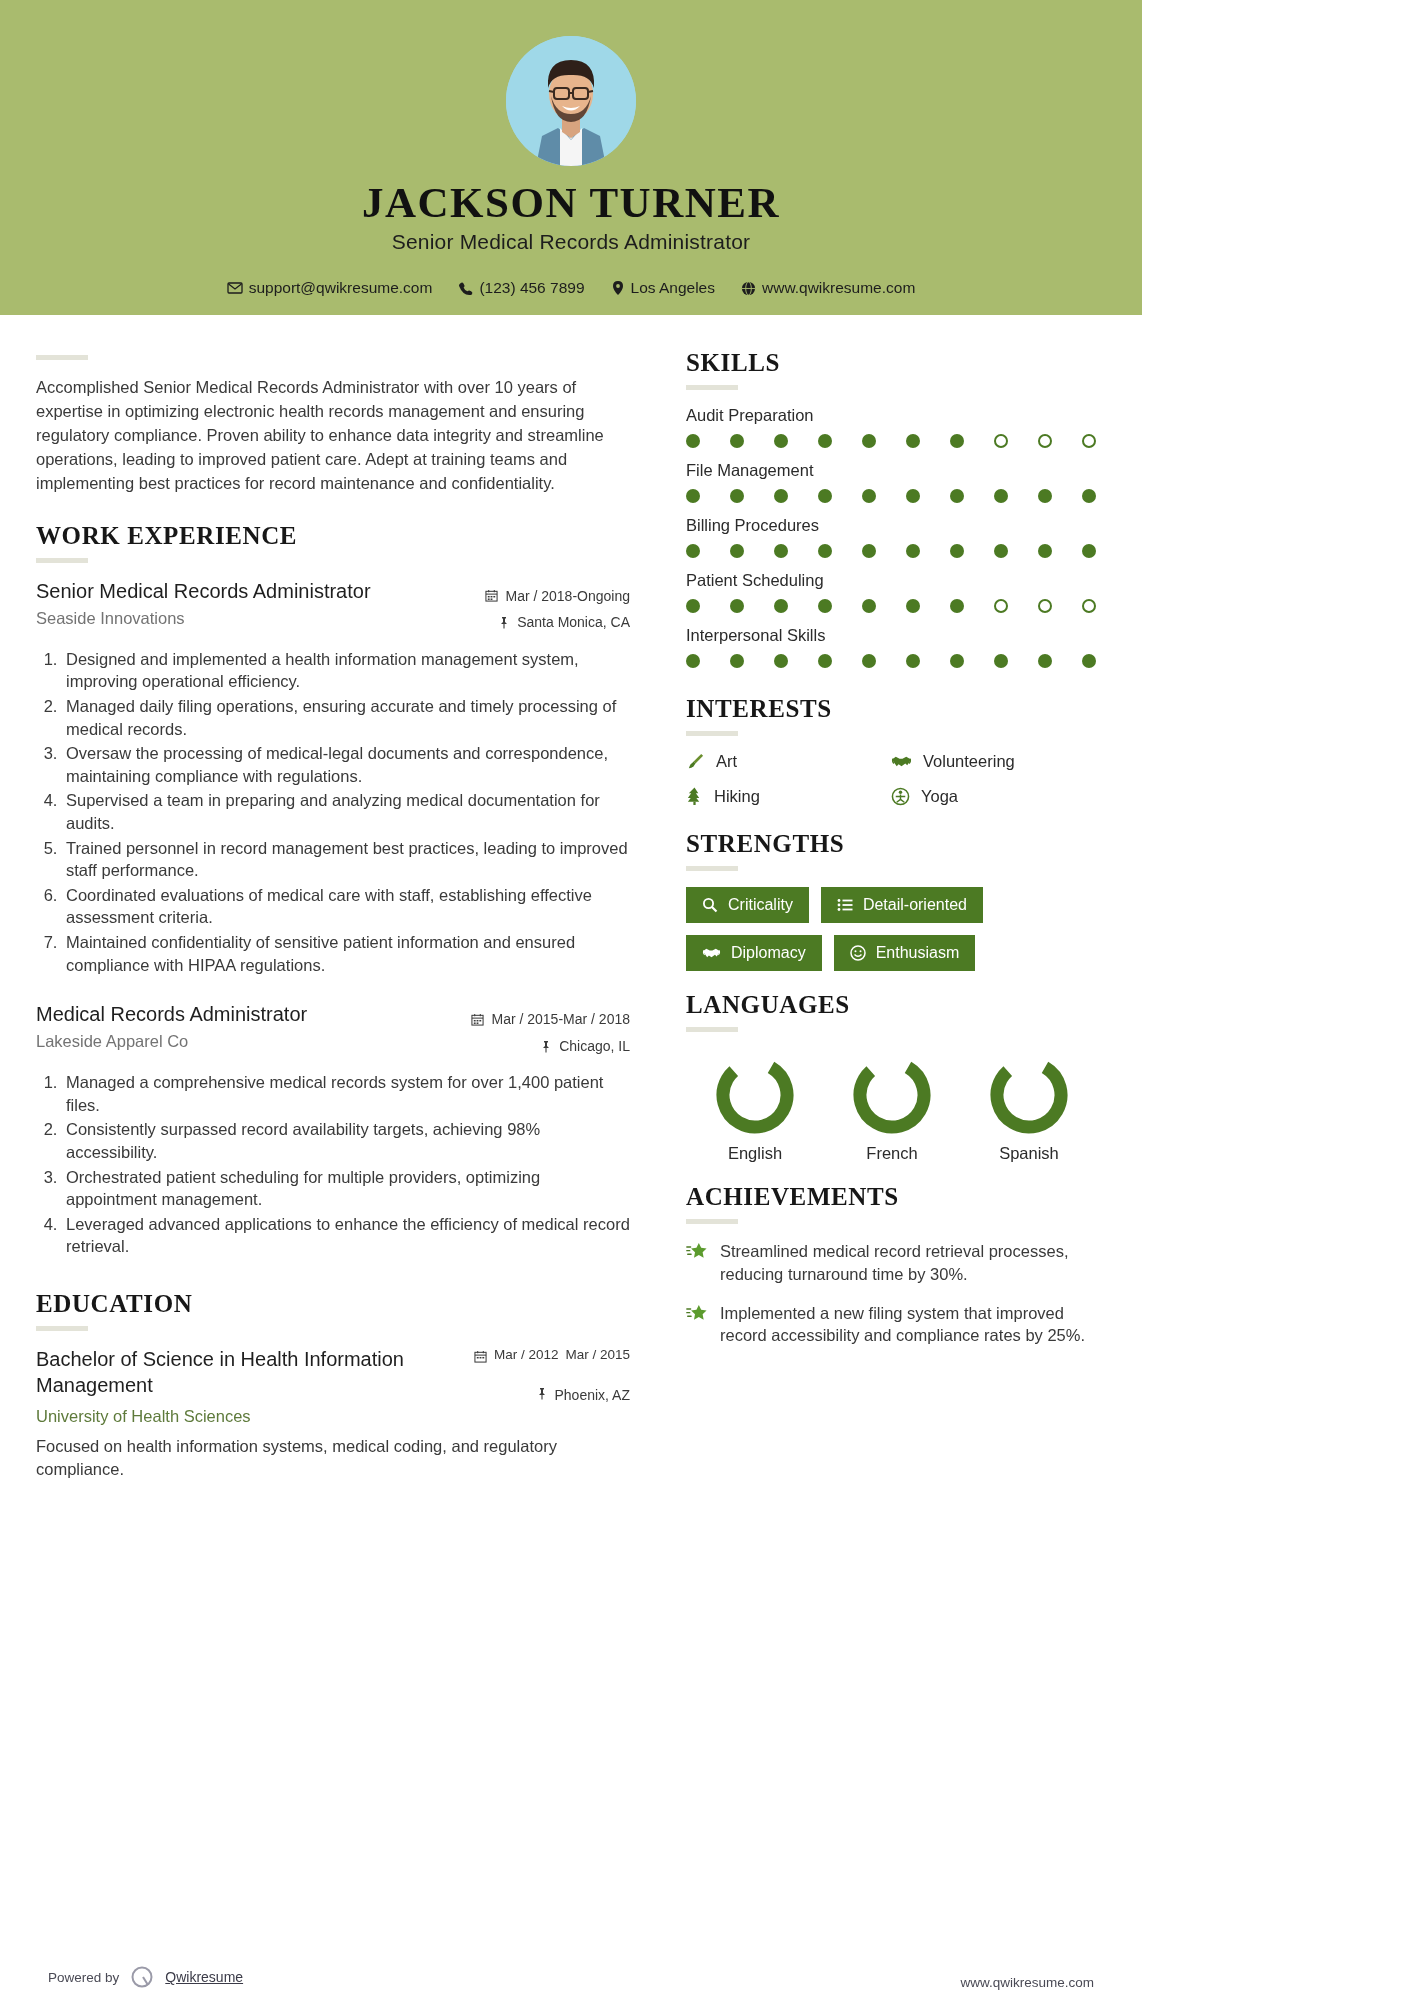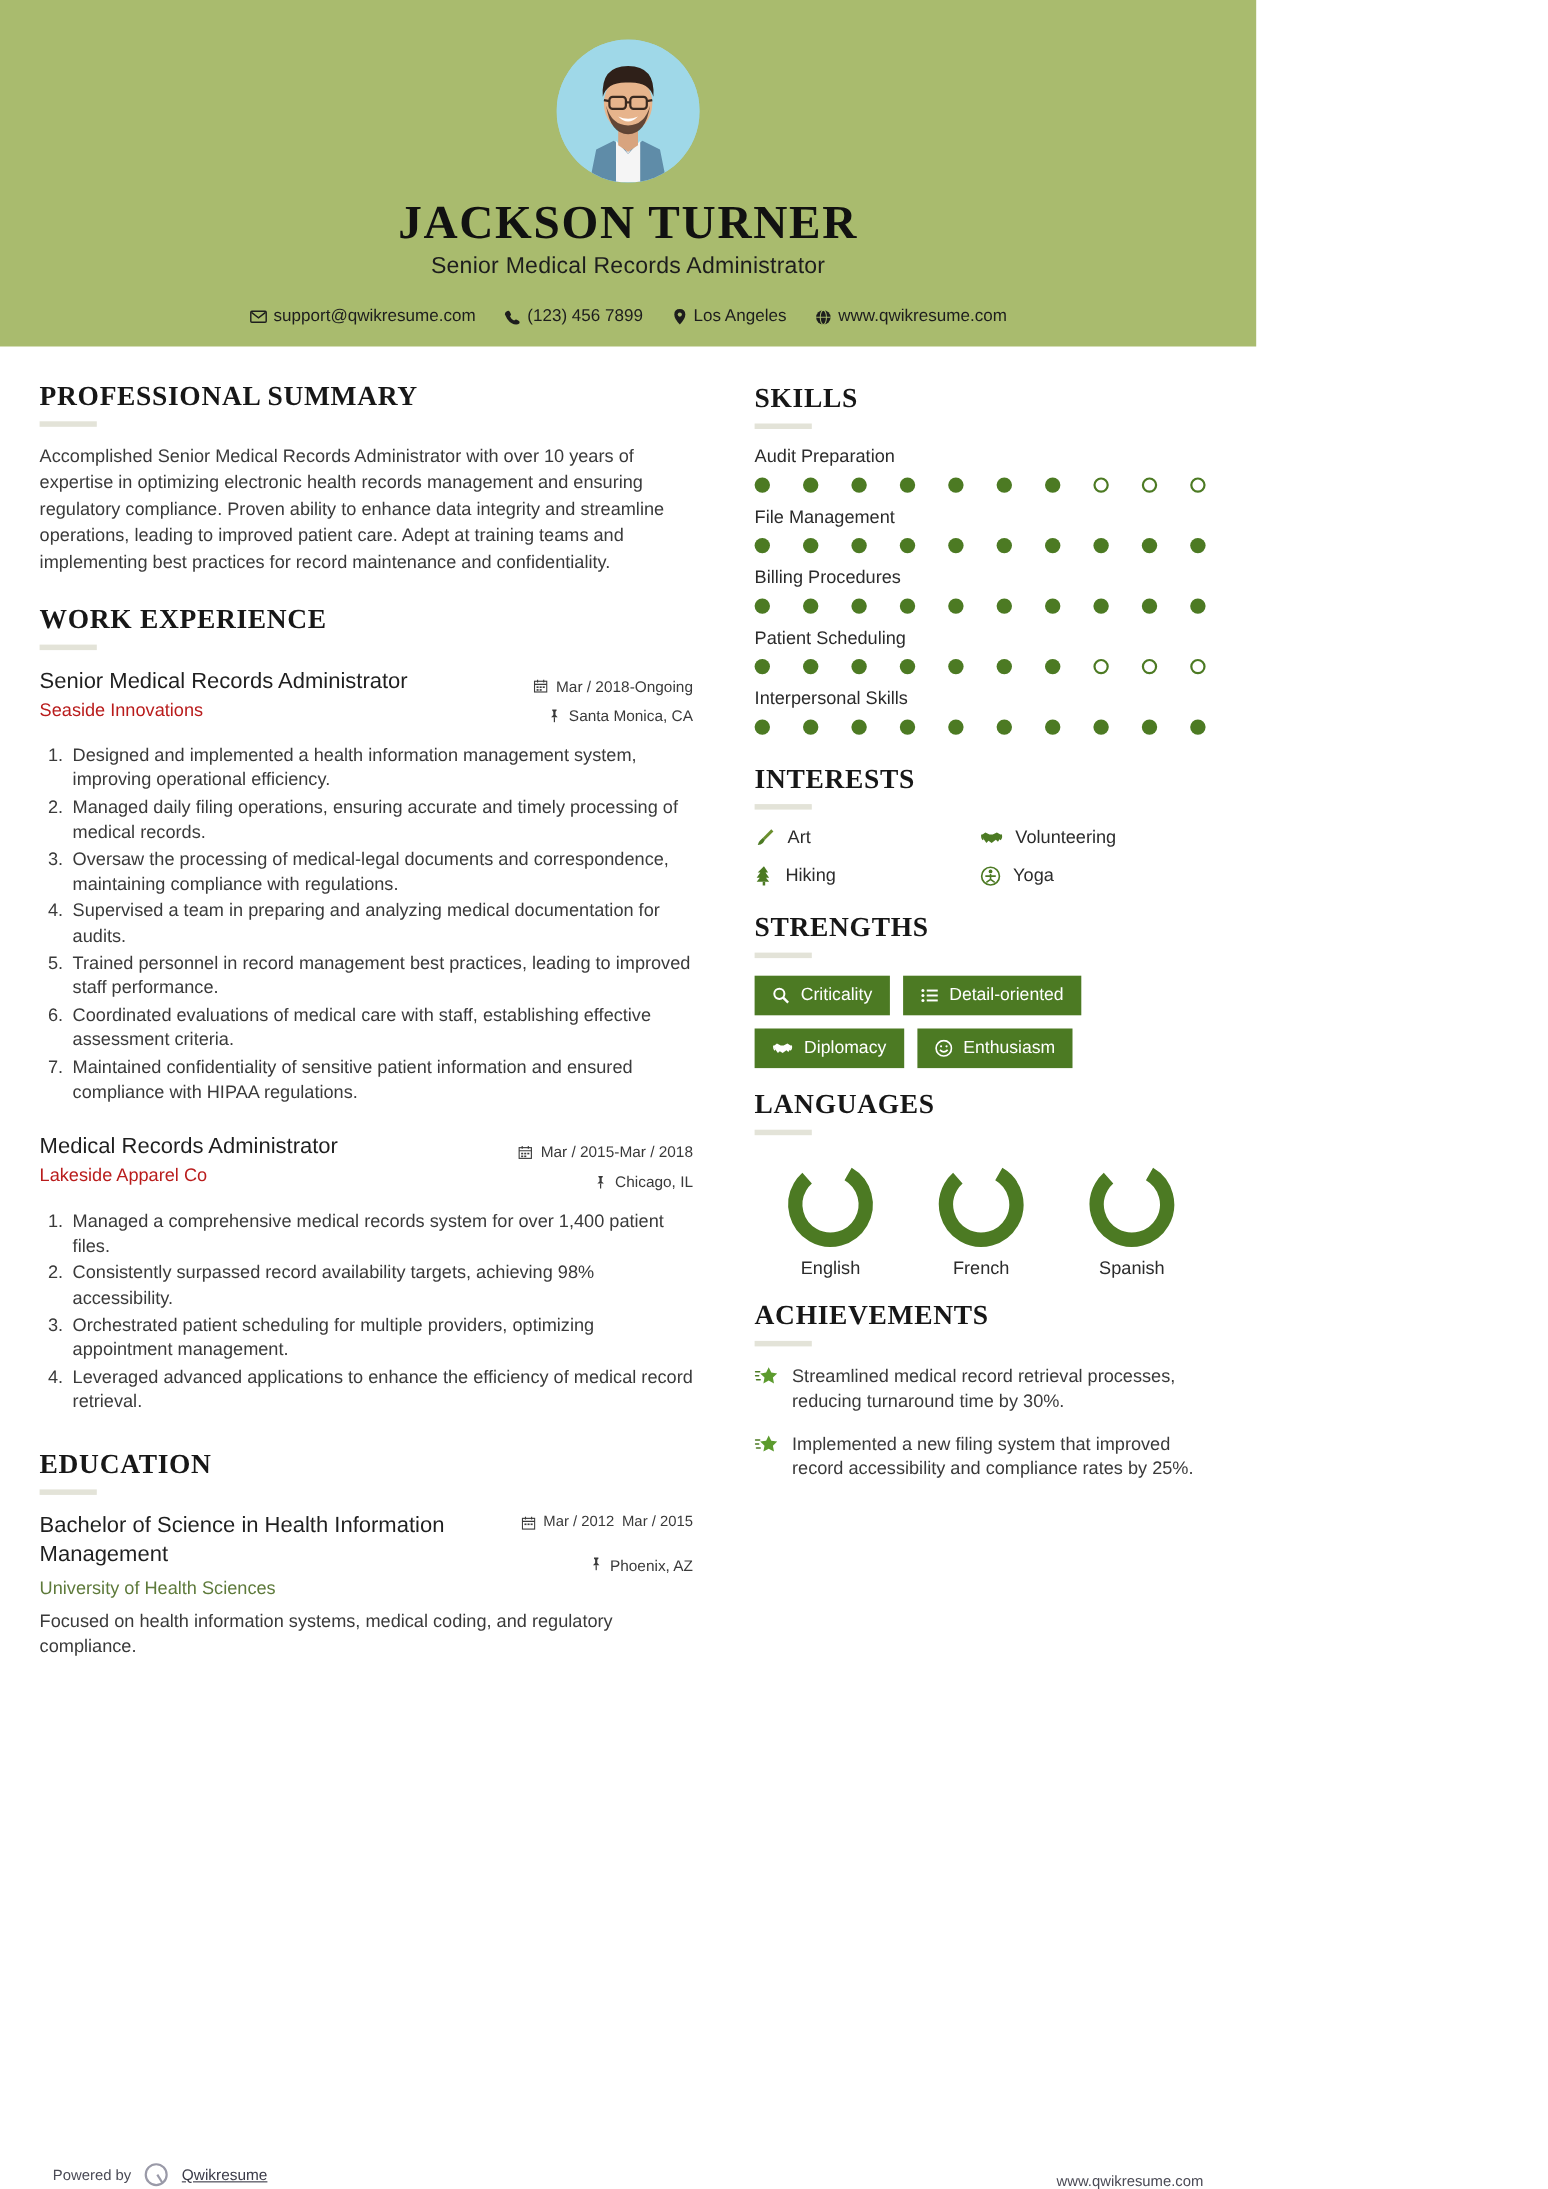"PROFESSIONAL SUMMARY" div.sec-title { html: <div>PROFESSIONAL SUMMARY</div> -> none }
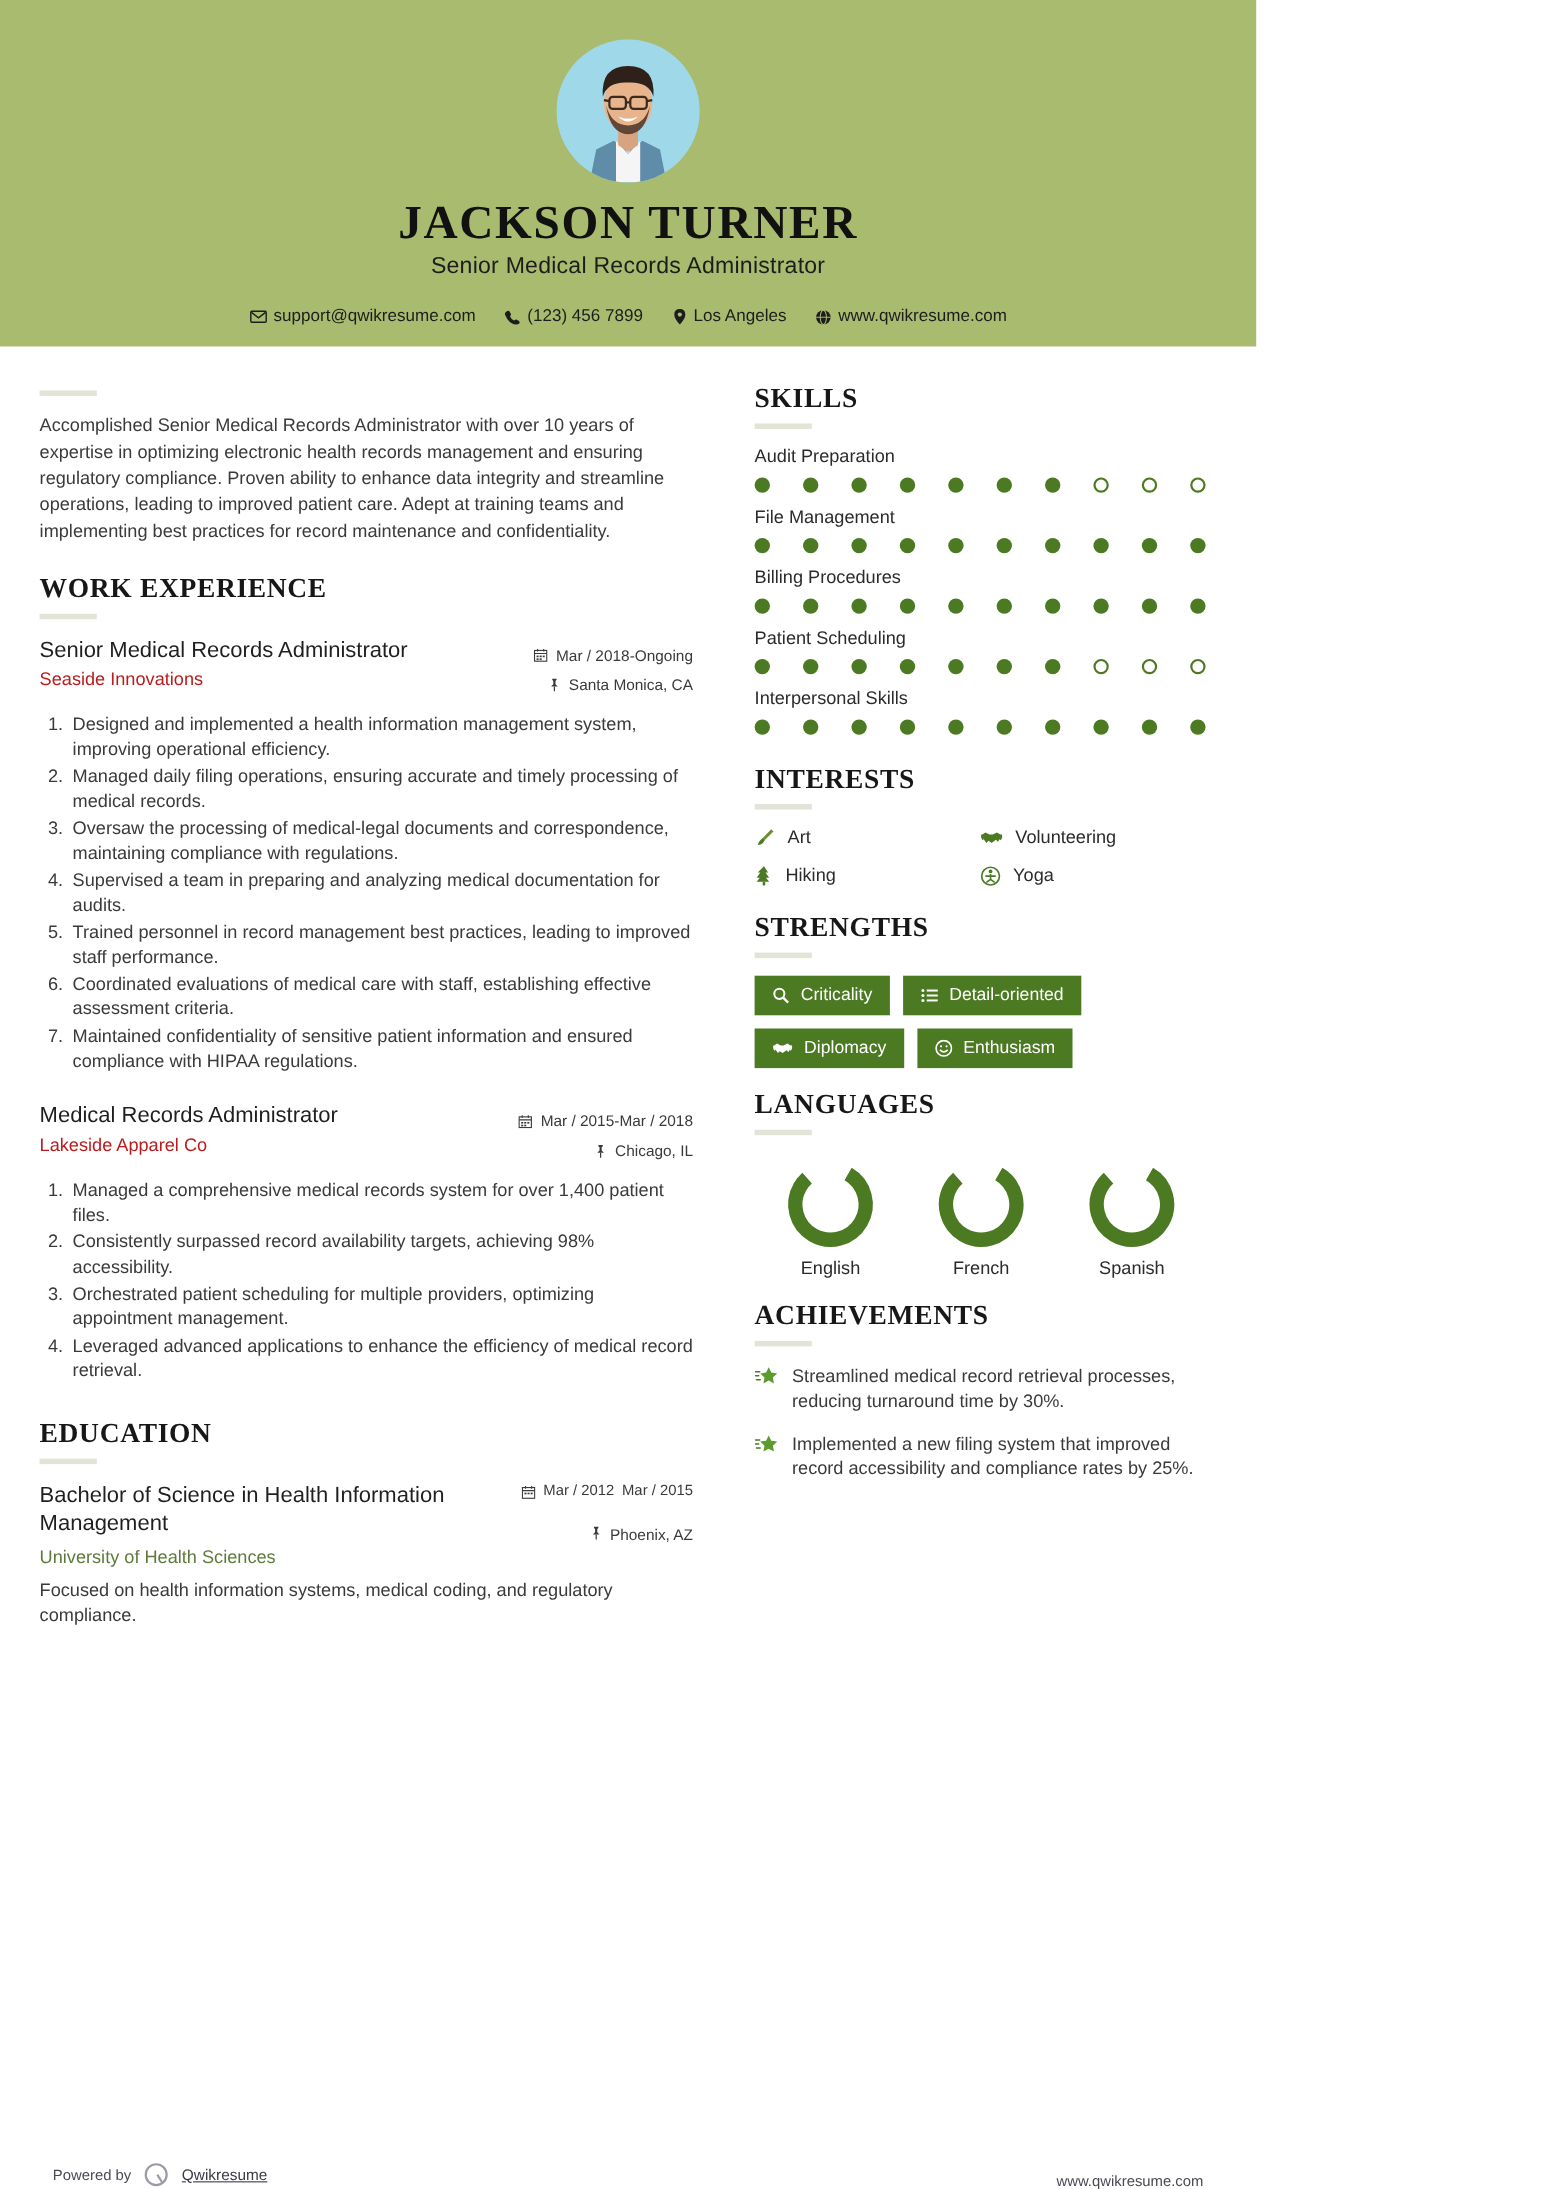"Seaside Innovations" .job-company { color: #b91c1c -> #737373 }
